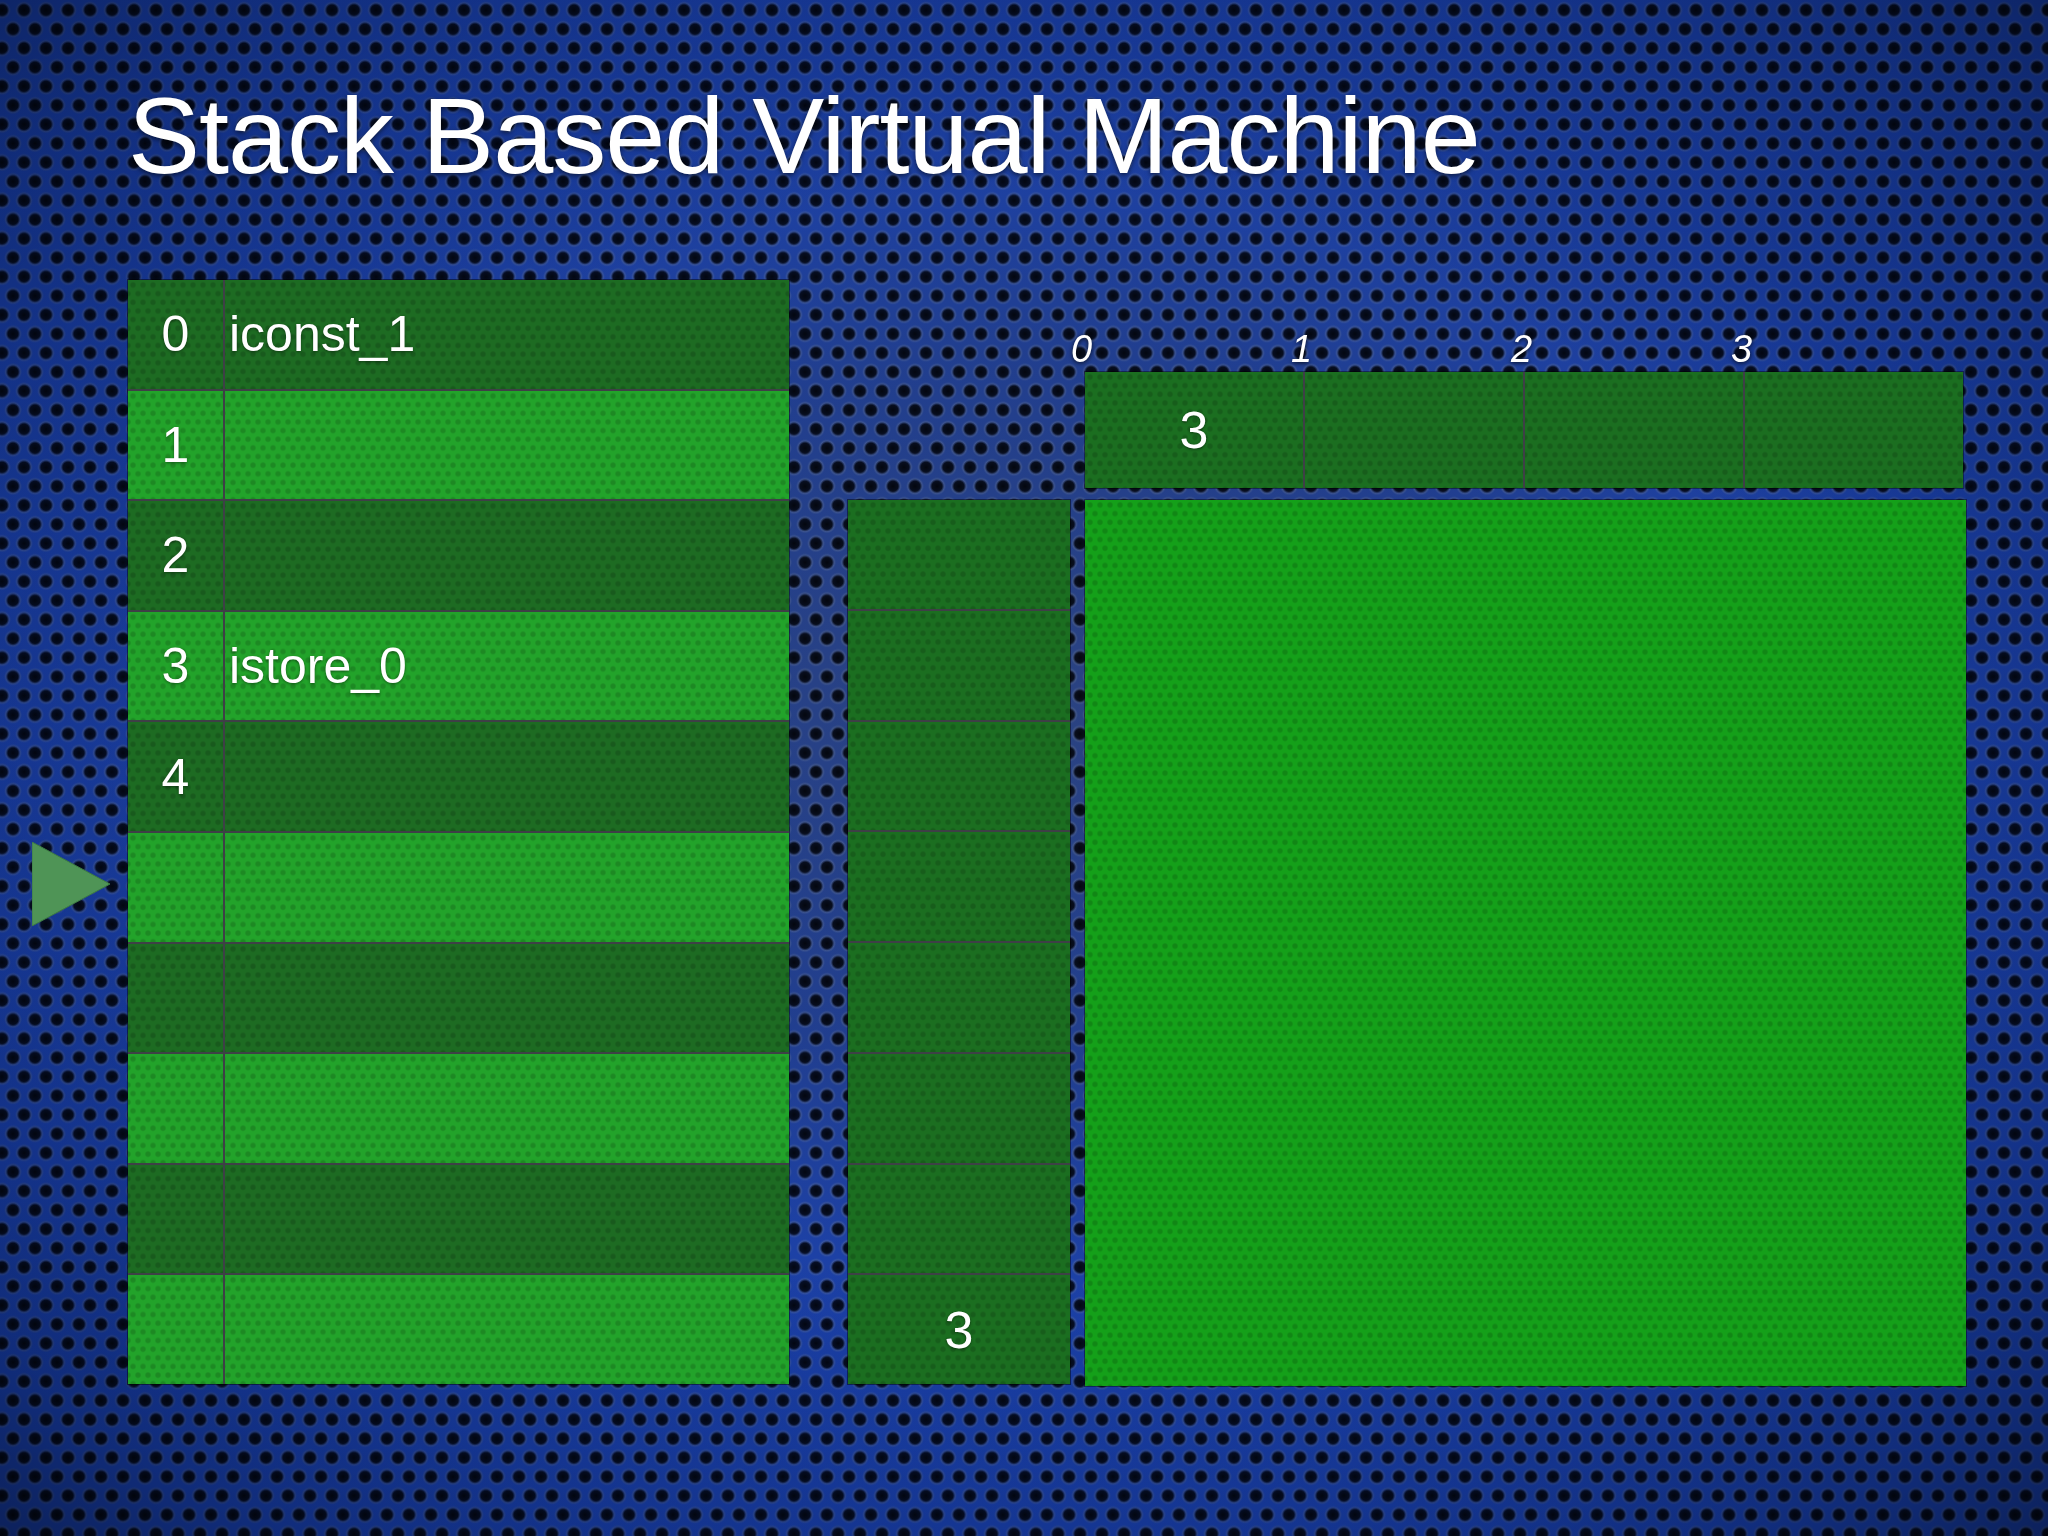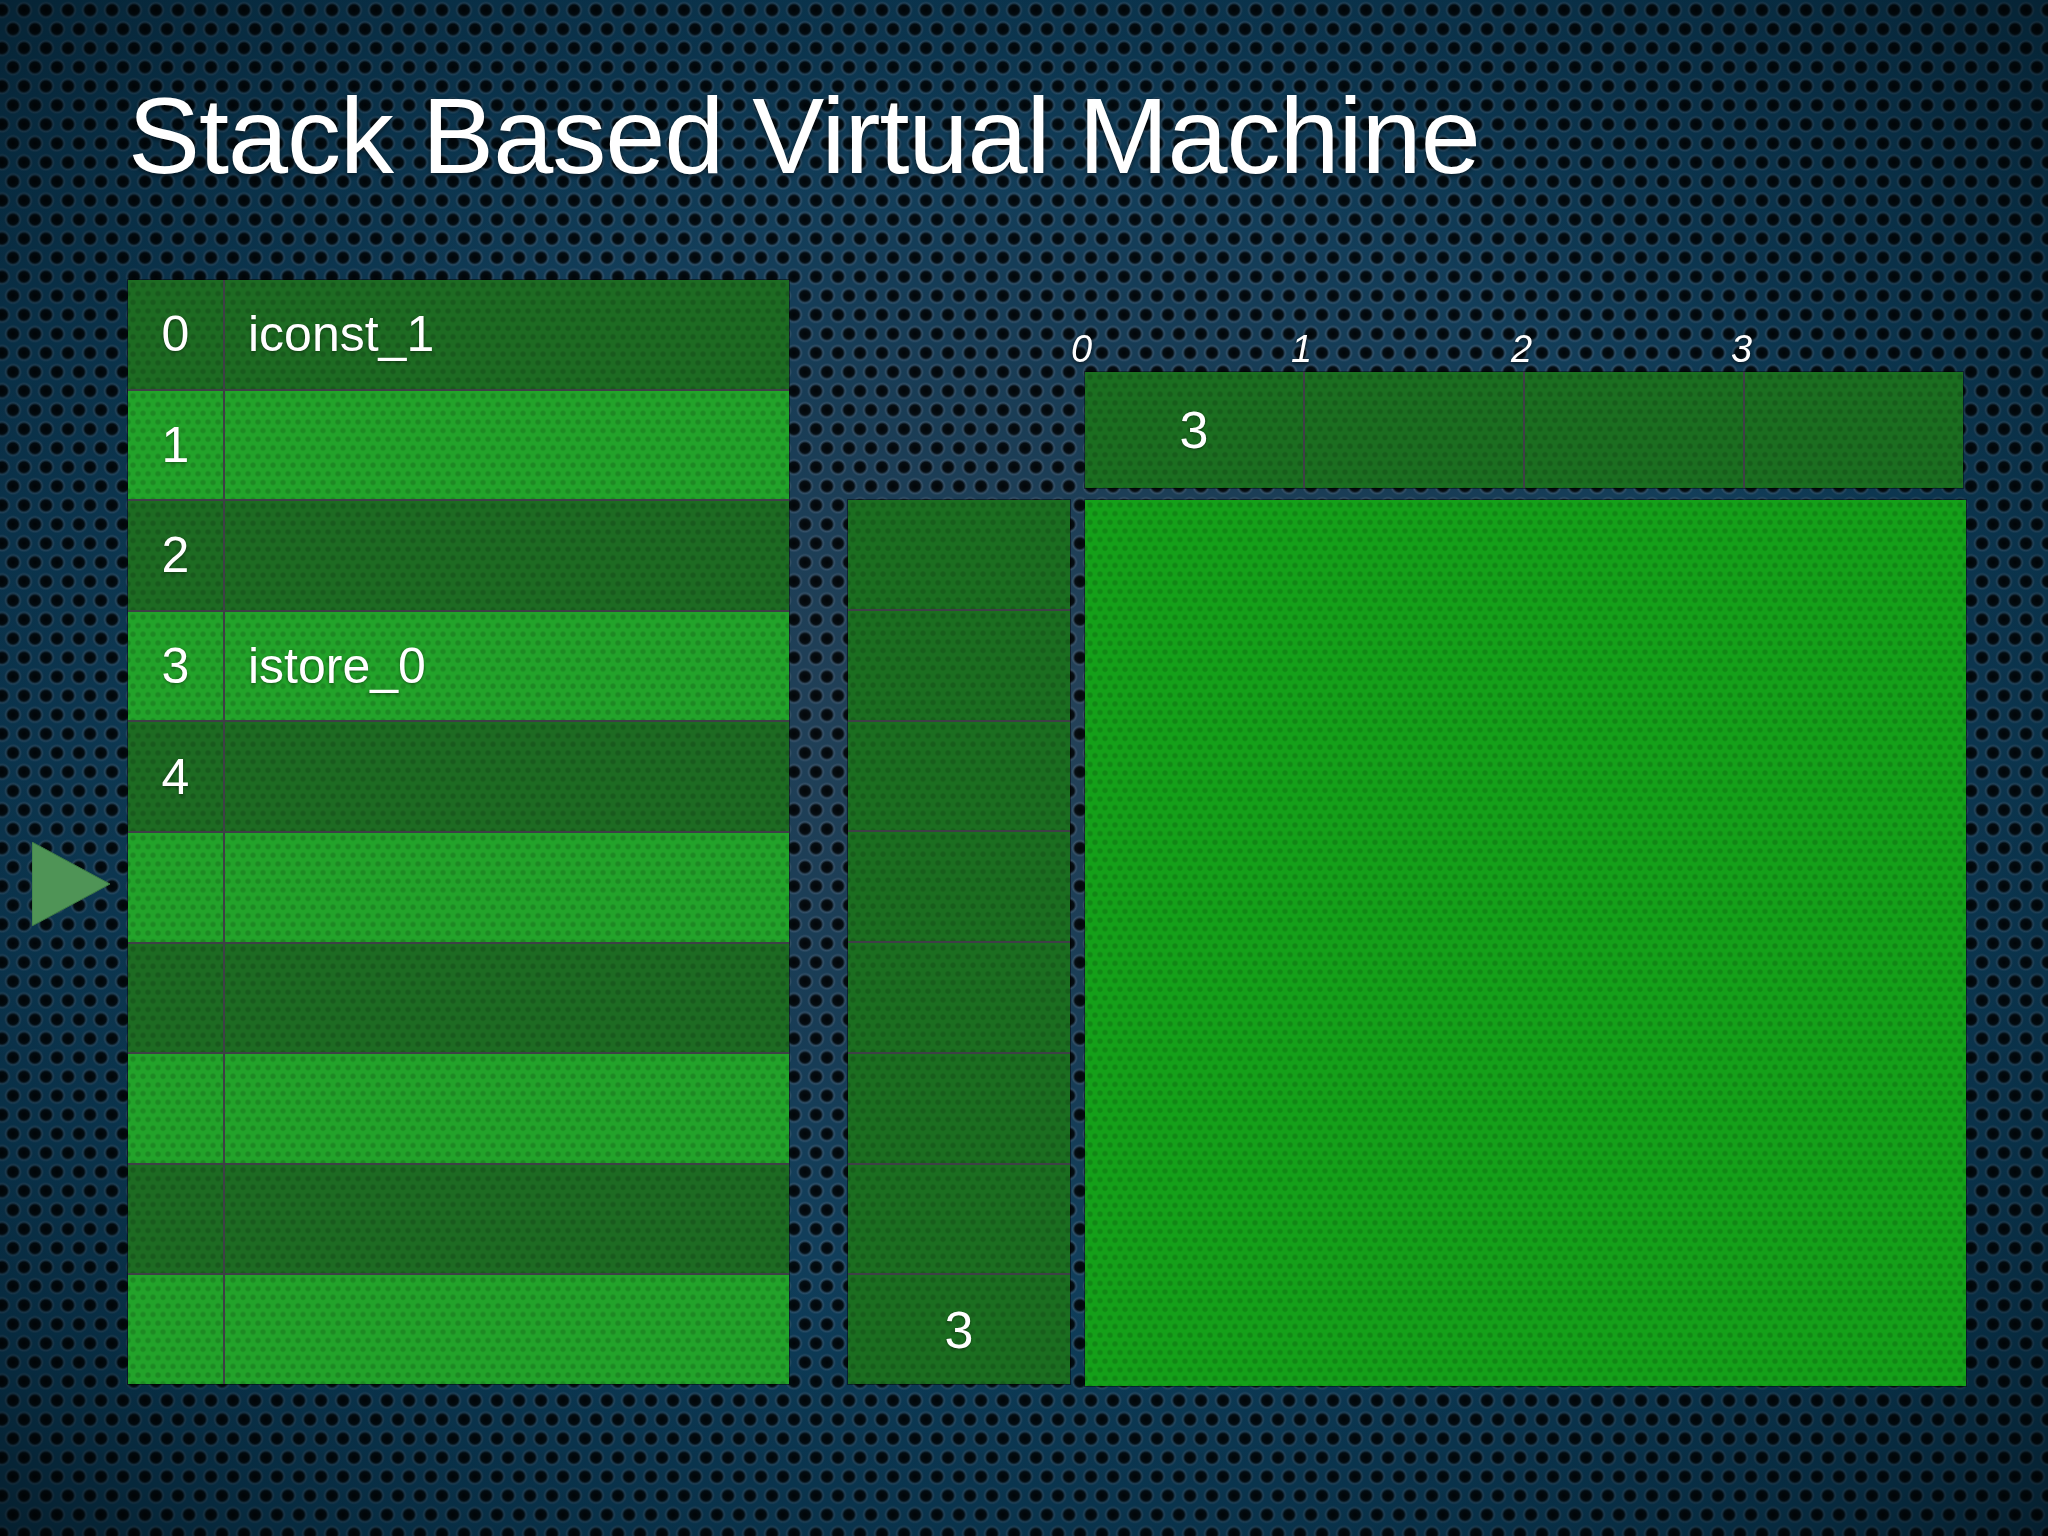"Stack Based Virtual Machine" #slide { background-color: #0c4a6e -> #1d4ed8 }
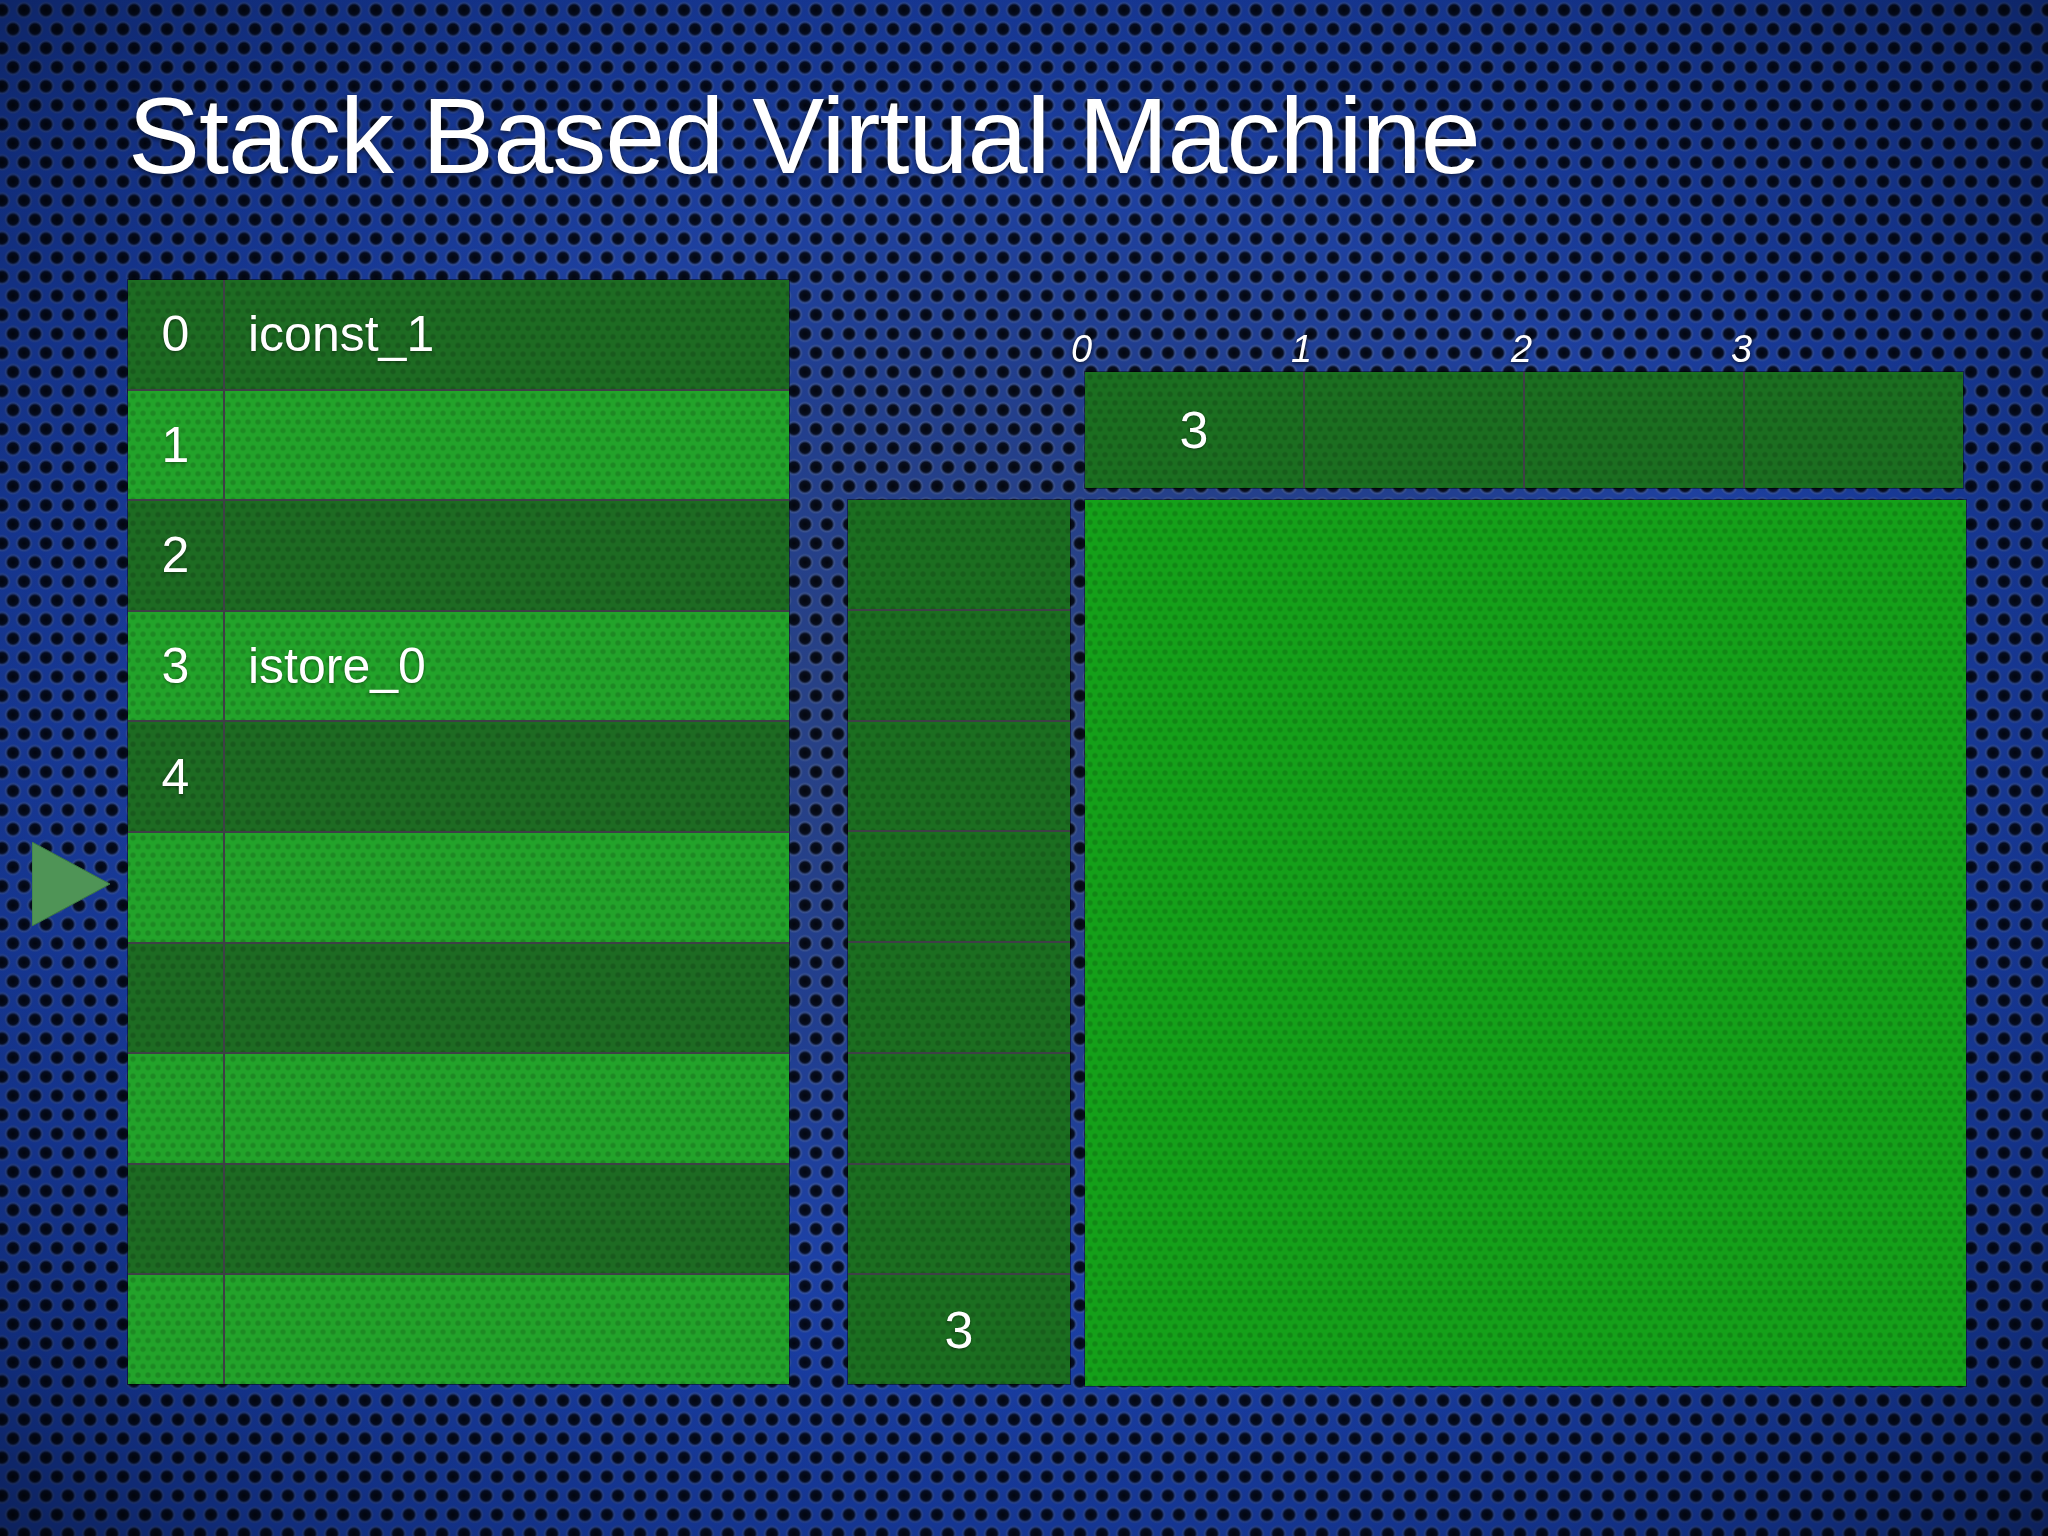"iconst_1" .bc-op { padding-left: 23px -> 4px }
